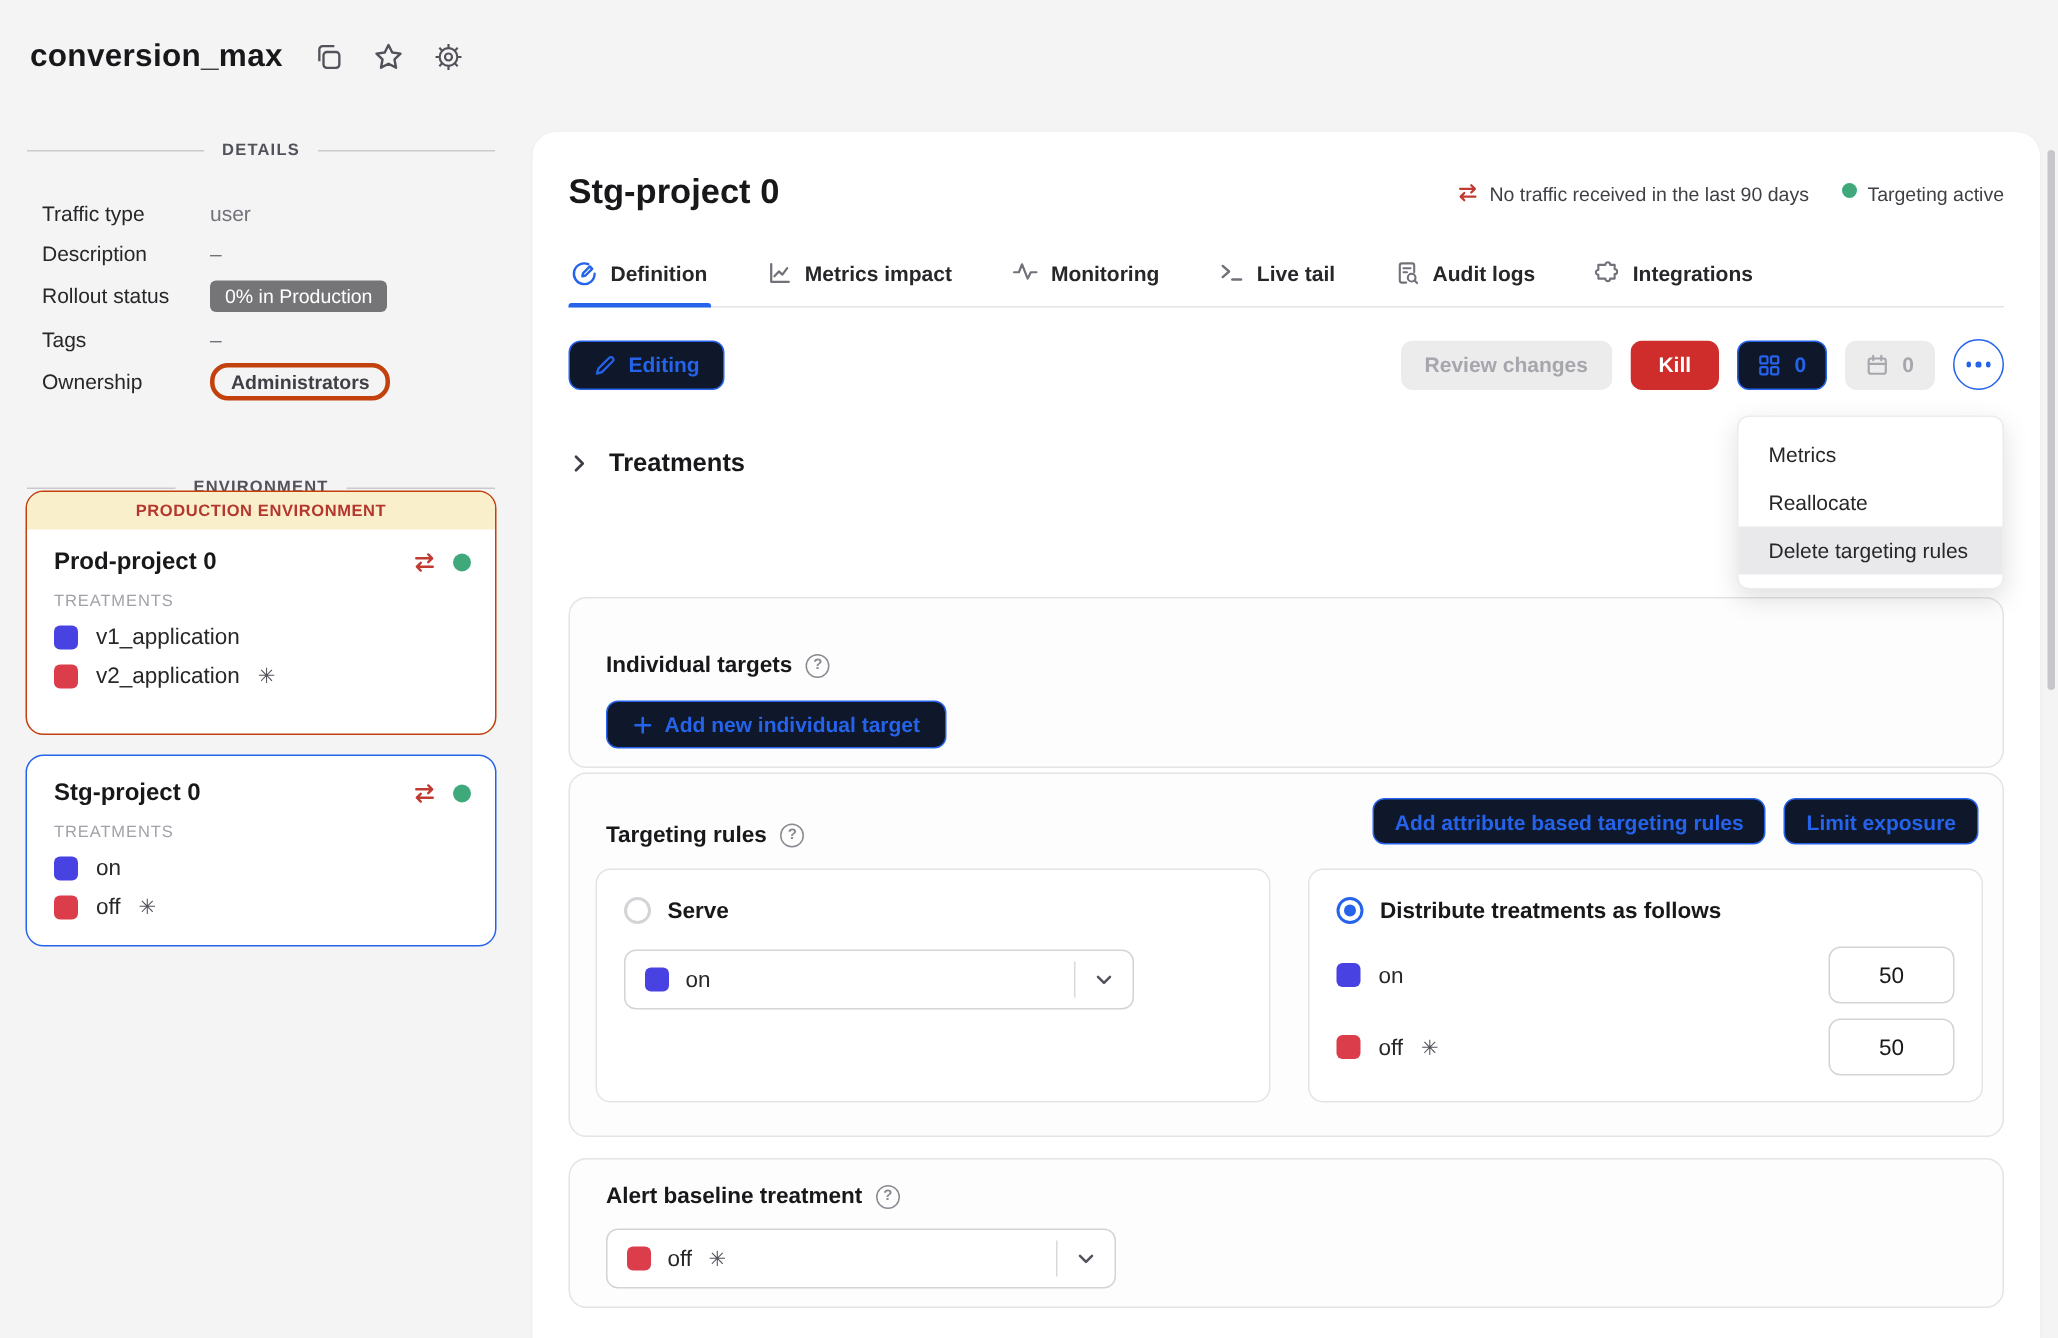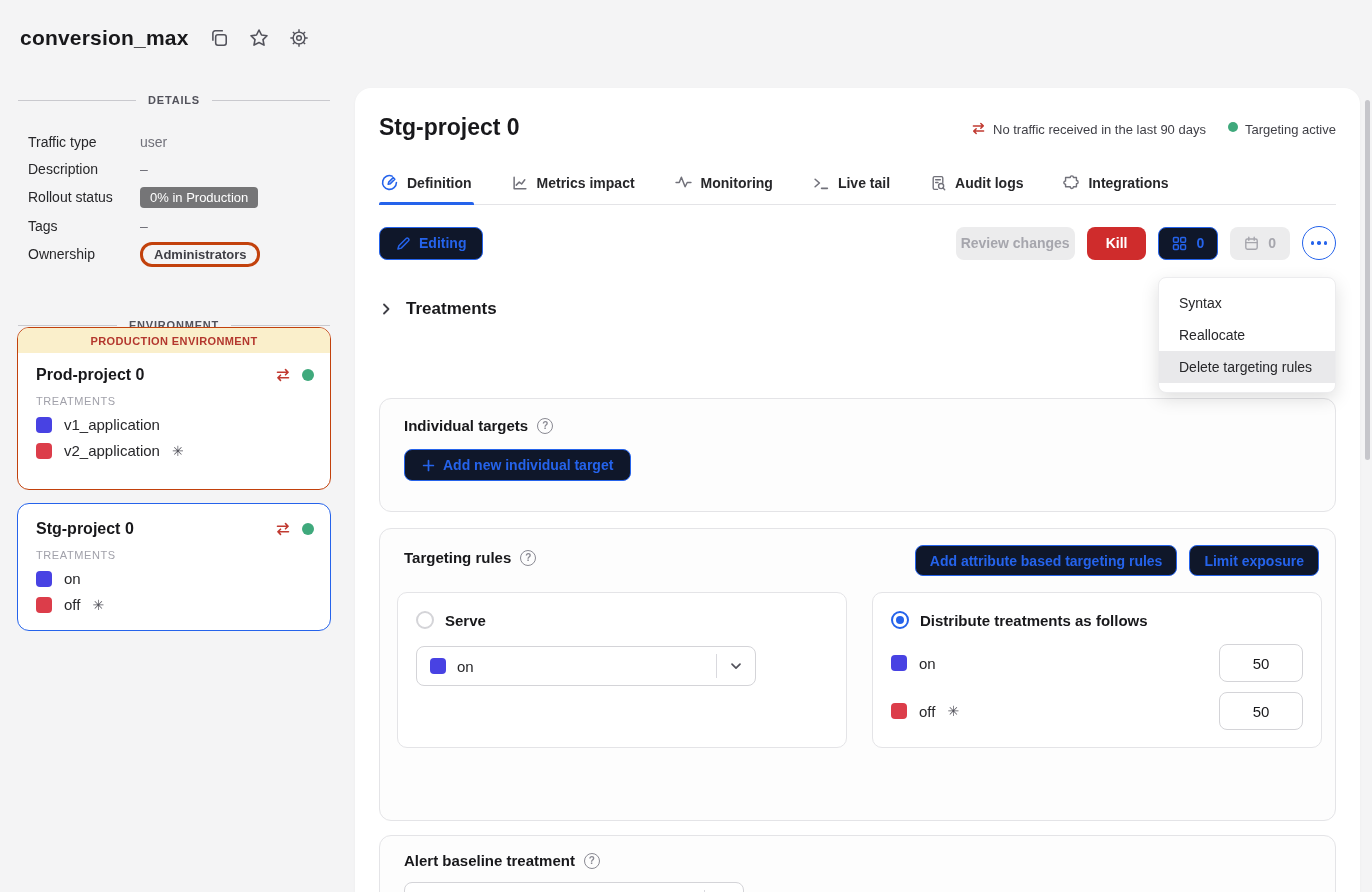"Definition" .tab { align-items: center -> flex-start }
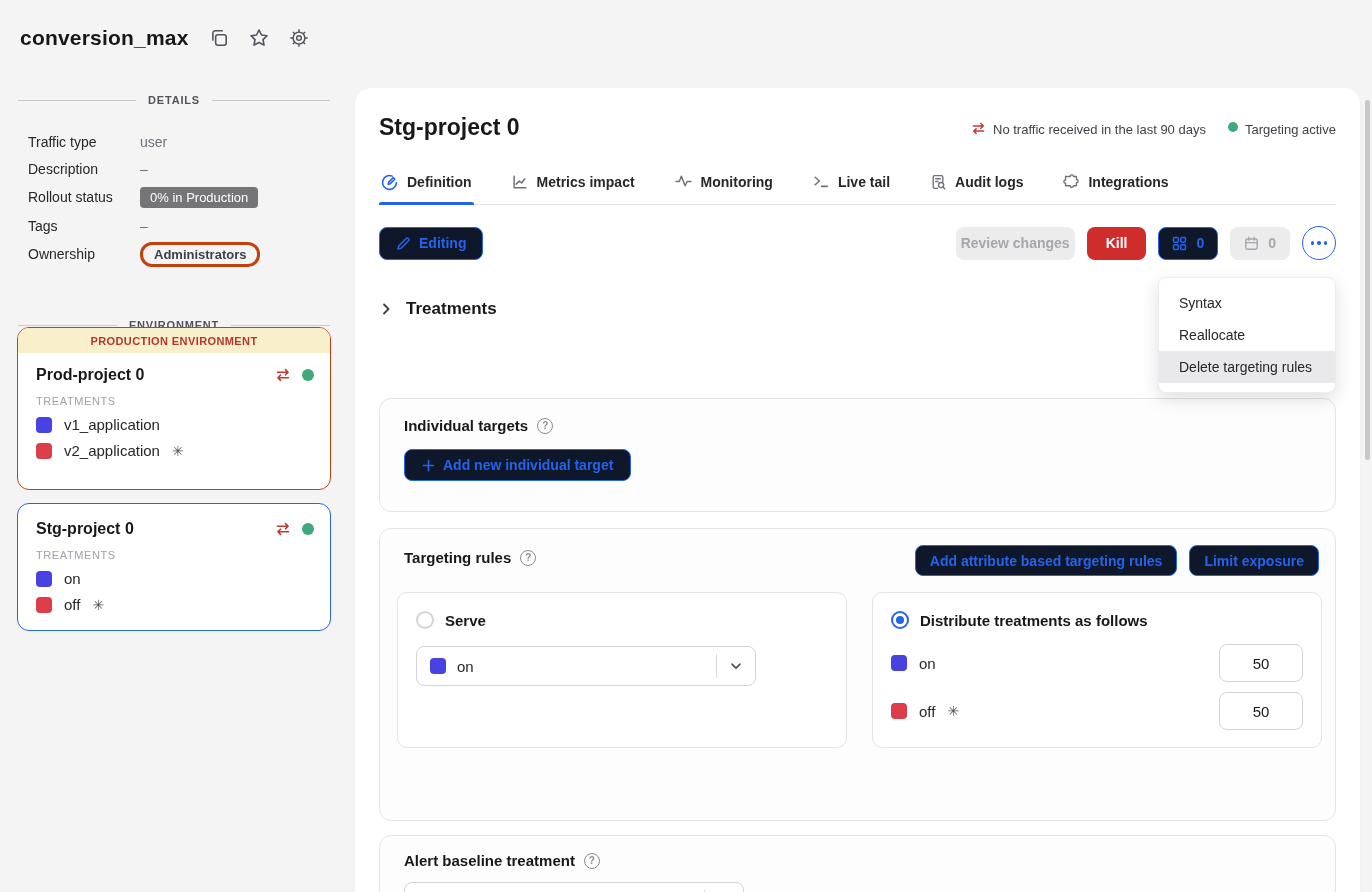"Review changes" .btn-review { padding: 0 4px -> 0 15px }
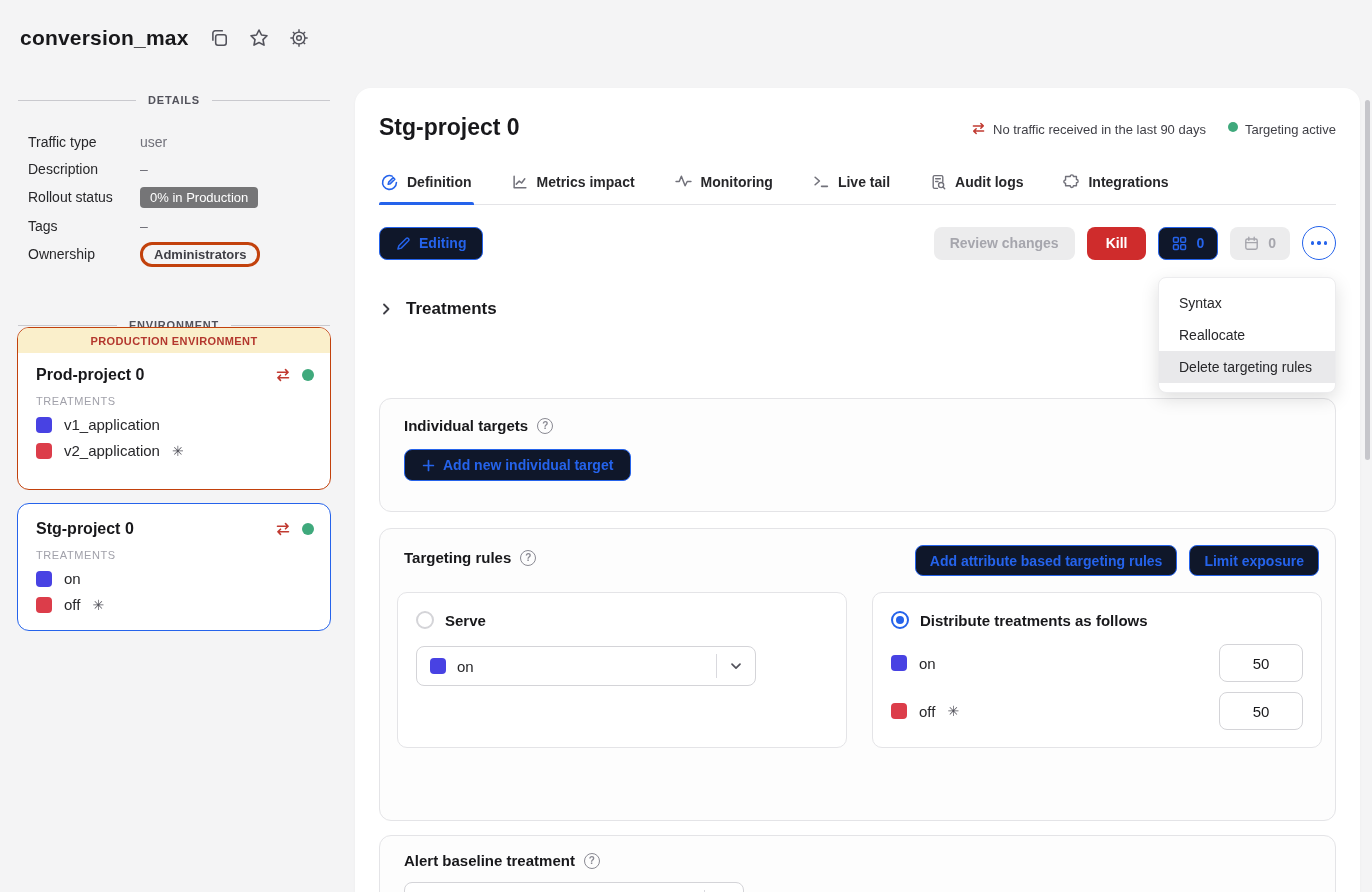"Syntax" div.menu-item { text: Syntax -> Metrics }
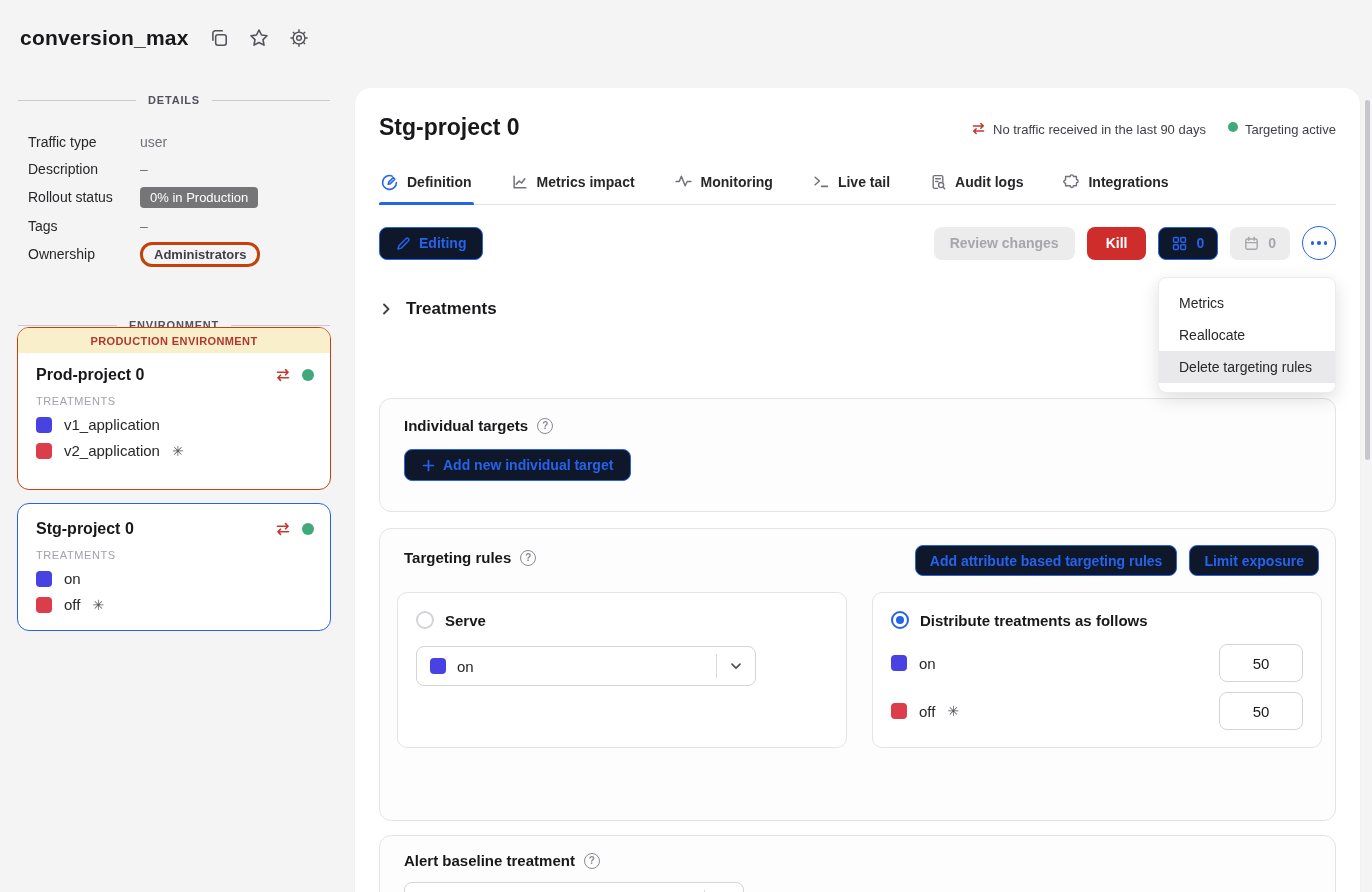"Individual targets" .card-individual { padding: 18px 24px -> 36px 24px }
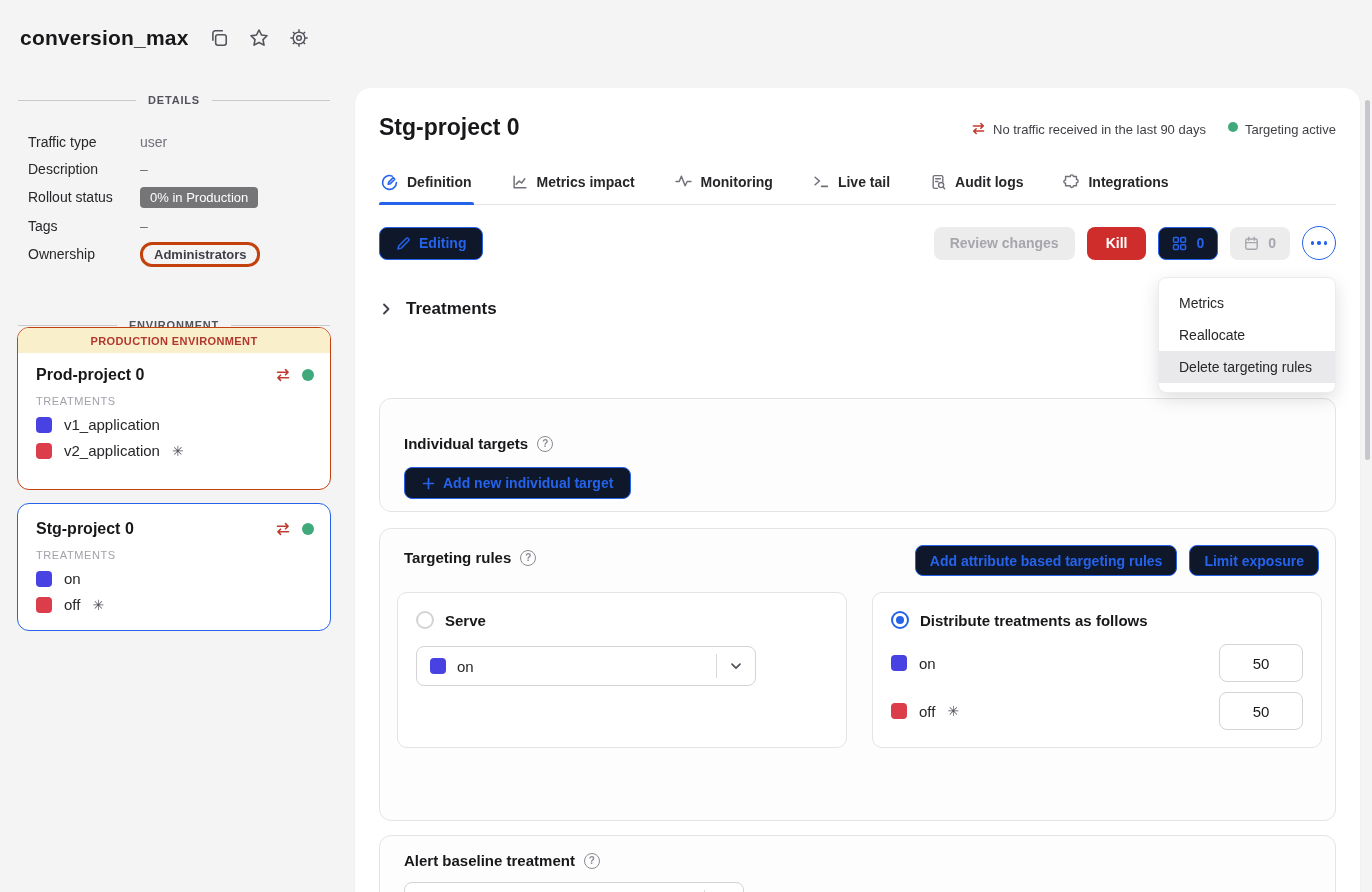"Targeting rules" .card-rules { height: 293px -> 243px; margin-top: 16px -> 3px; padding: 20px 24px -> 32px 24px }
